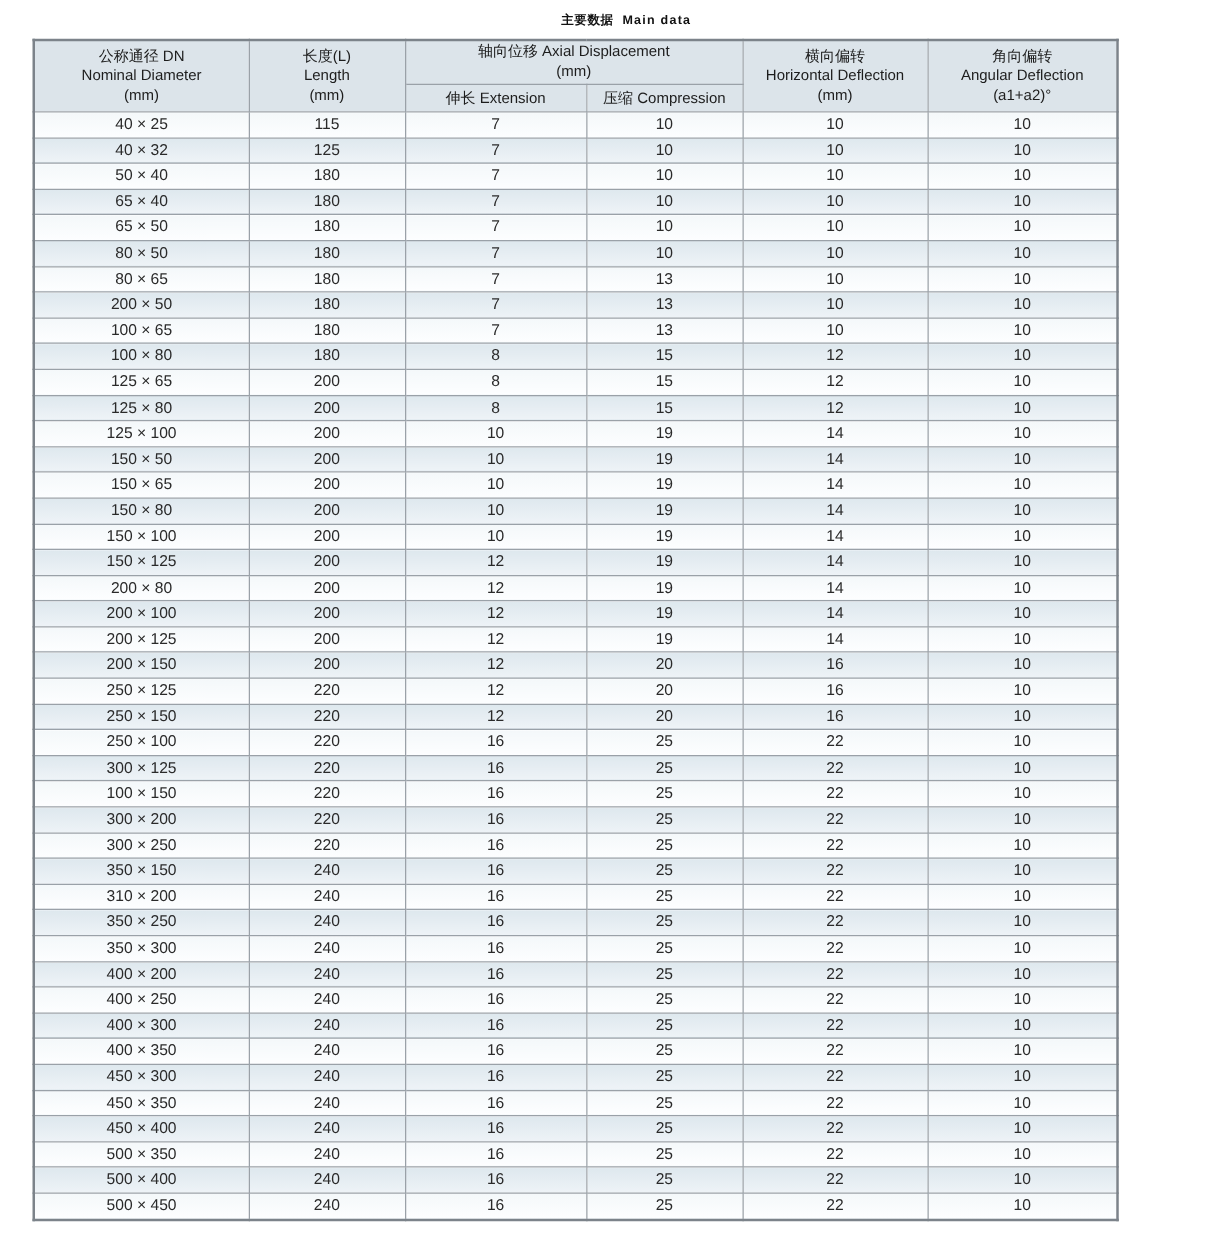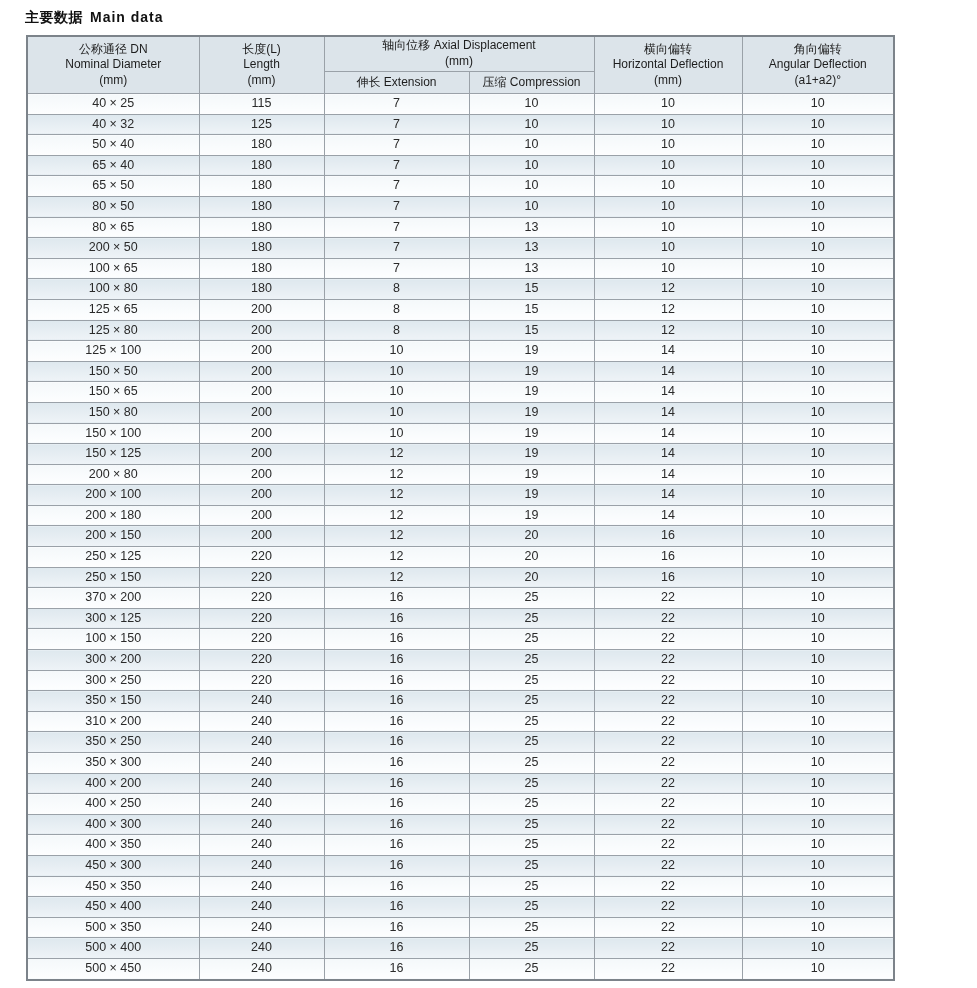"主要数据 Main data" .page-title { font-size: 14px -> 10px; text-align: none -> center }
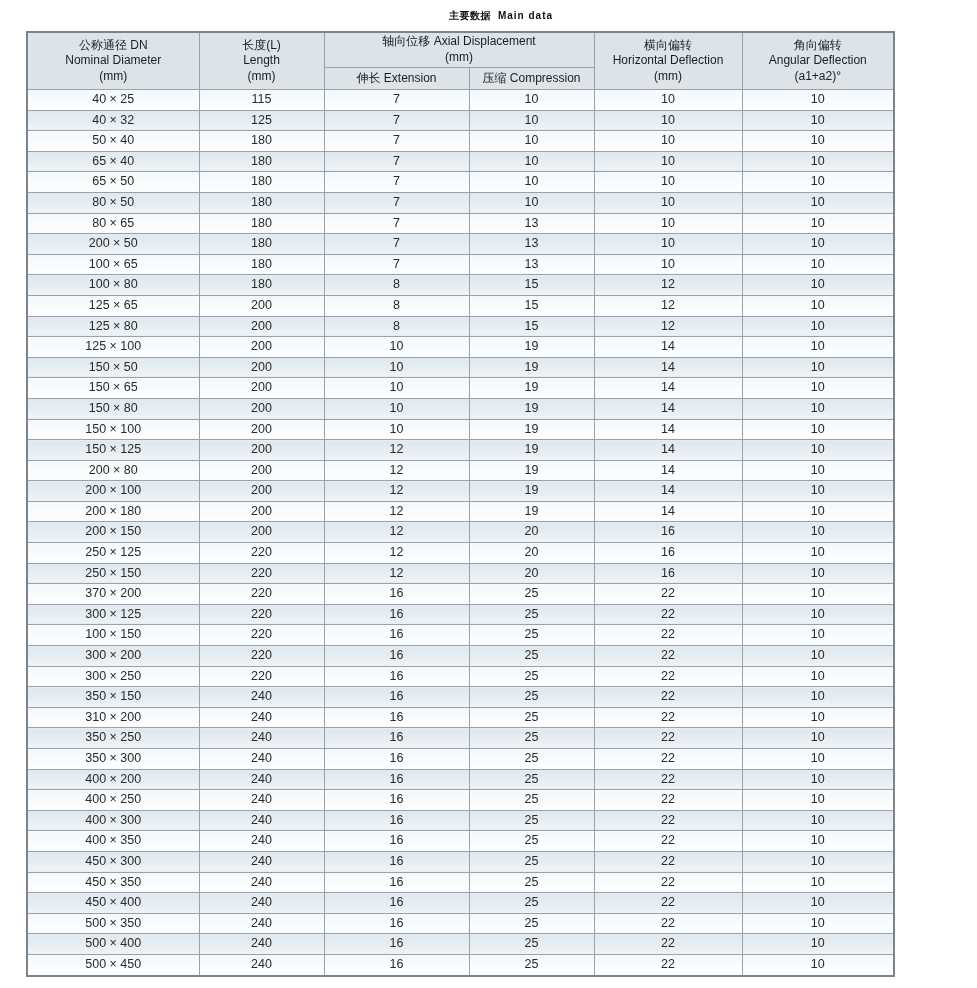"200 × 180" td { text: 180 -> 125 }
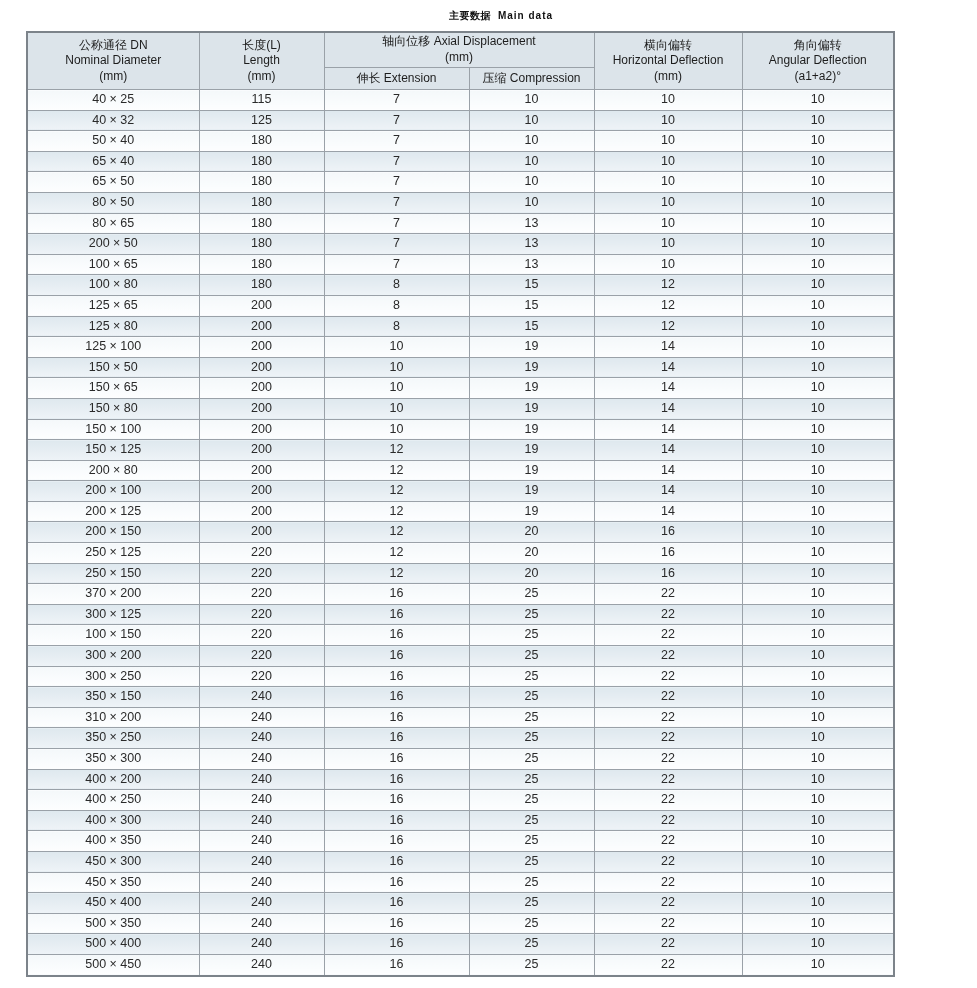"370 × 200" td { text: 370 × 200 -> 250 × 100 }
